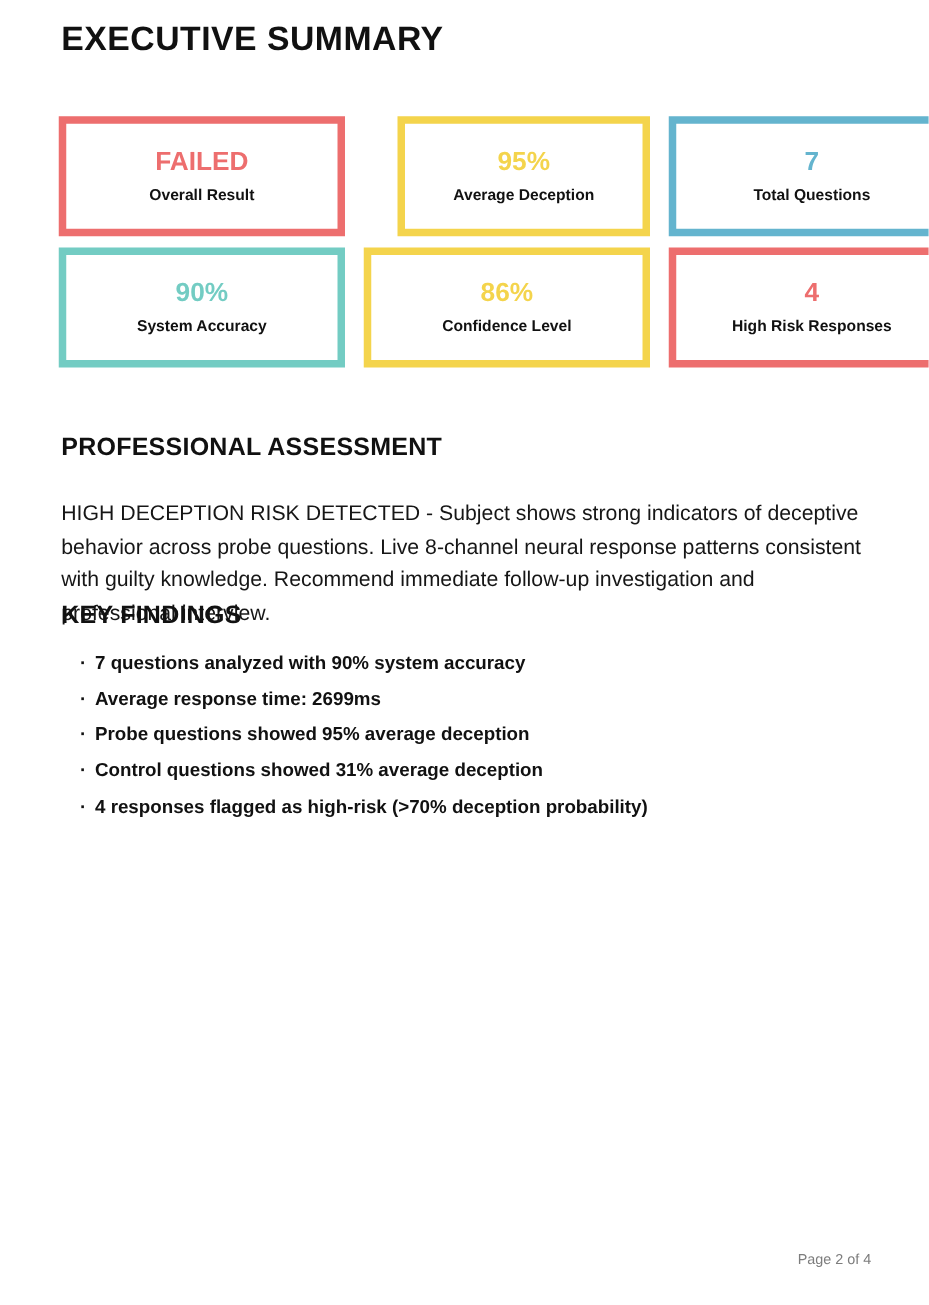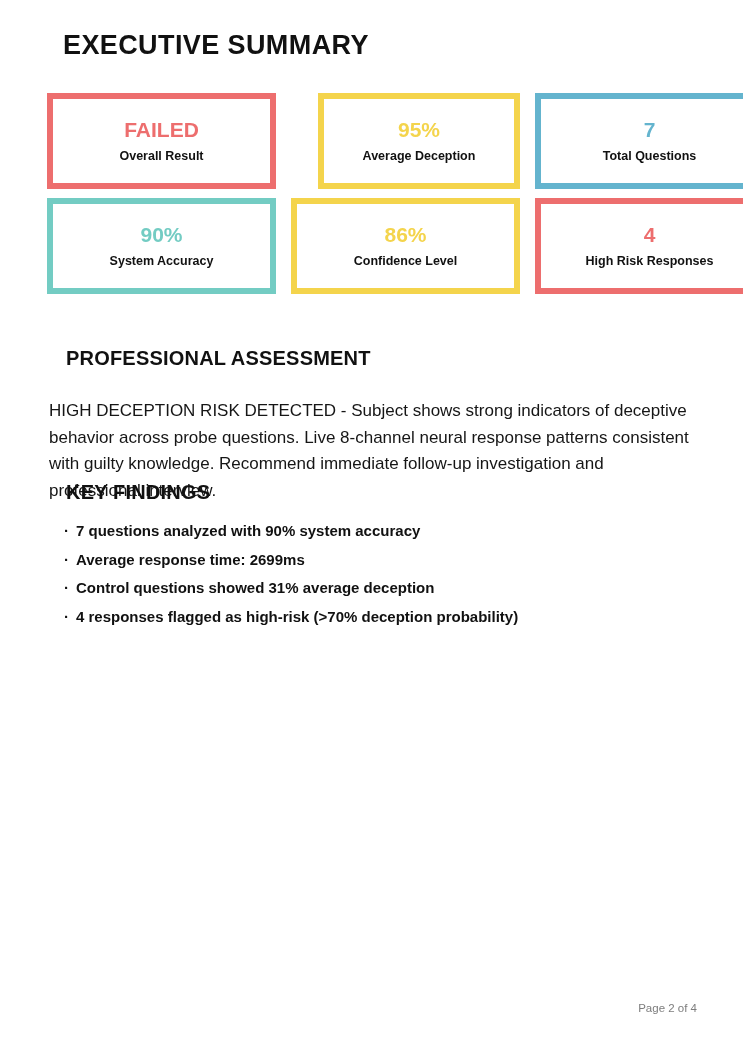"EXECUTIVE SUMMARY" .page-title { margin: 14px -> 0 }
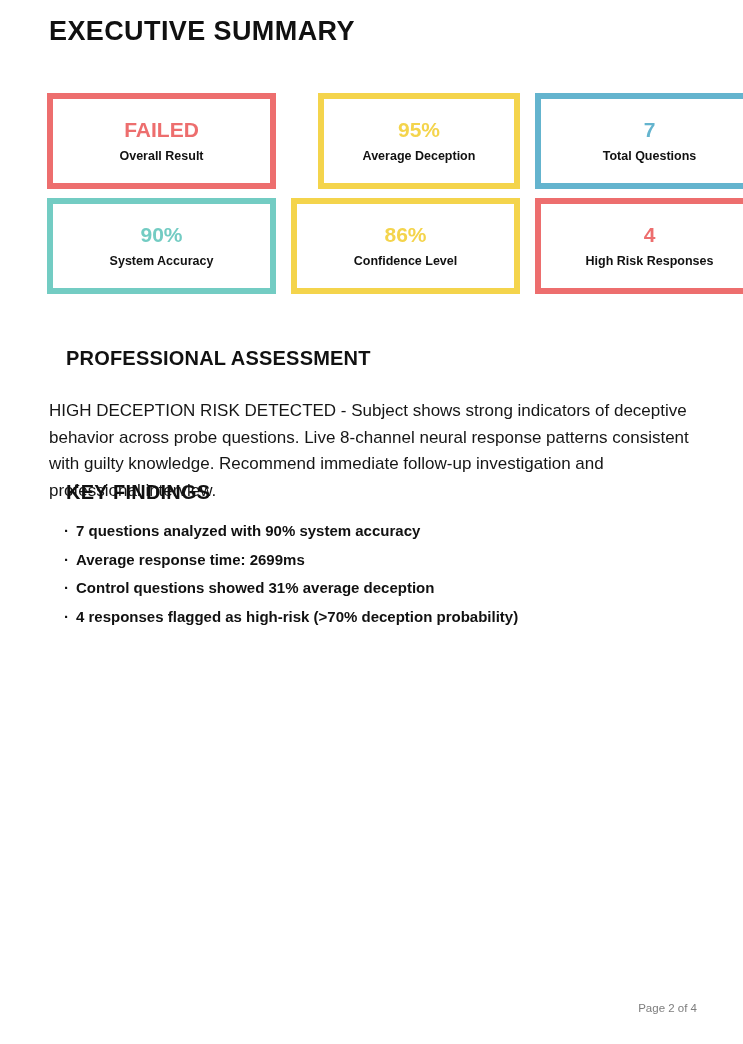"PROFESSIONAL ASSESSMENT" .section-heading { left: 66px -> 49px }
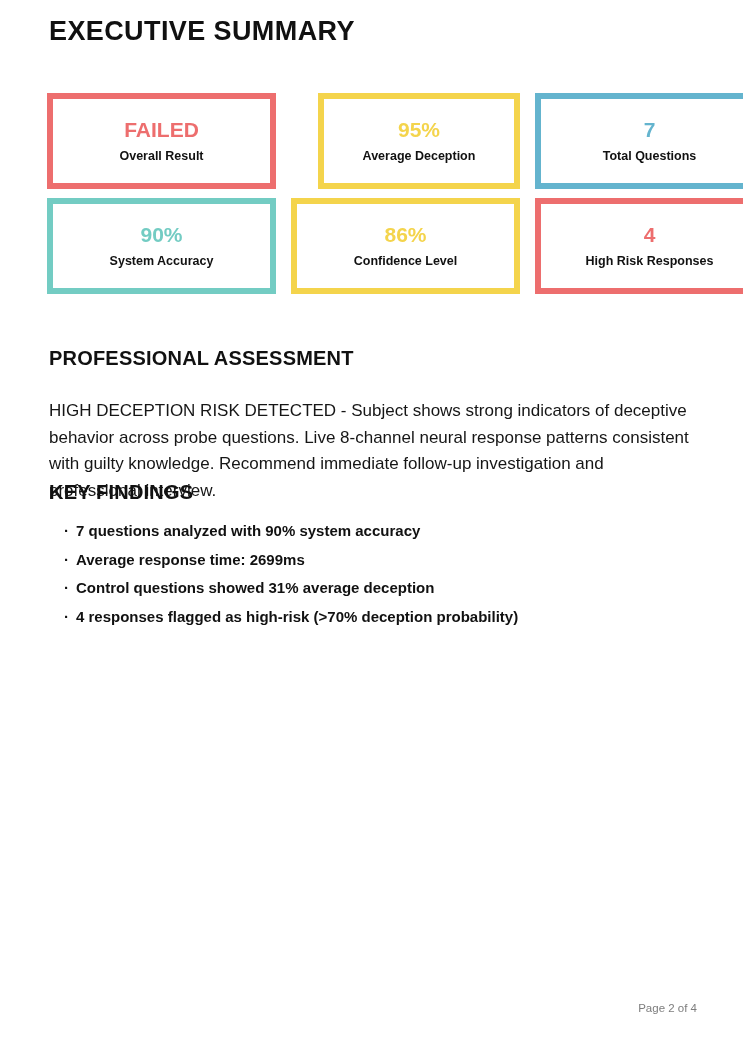"· Probe questions showed 95%" li.finding-item { html: none -> <li><span>·</span><span>Probe questions showed 95% average deception</span></li> }
